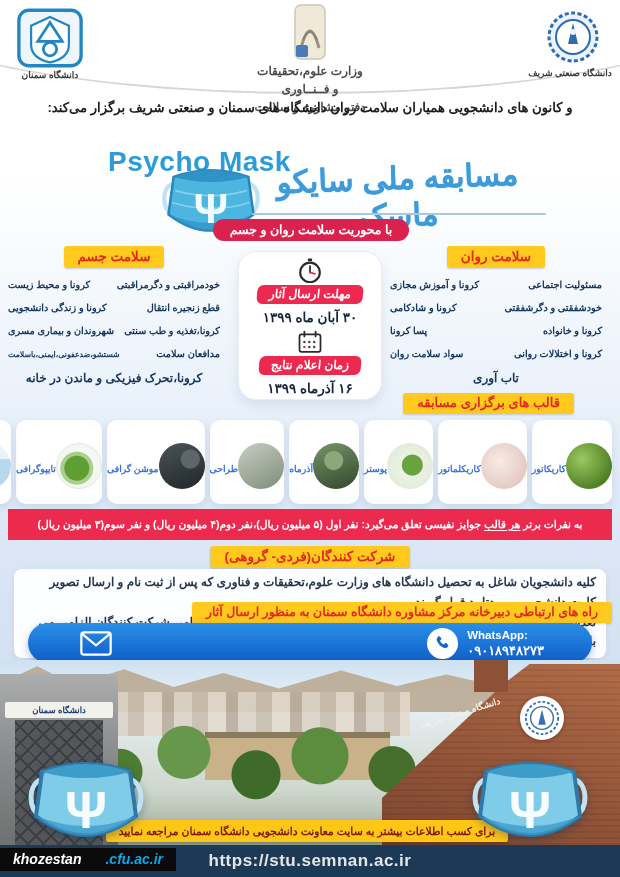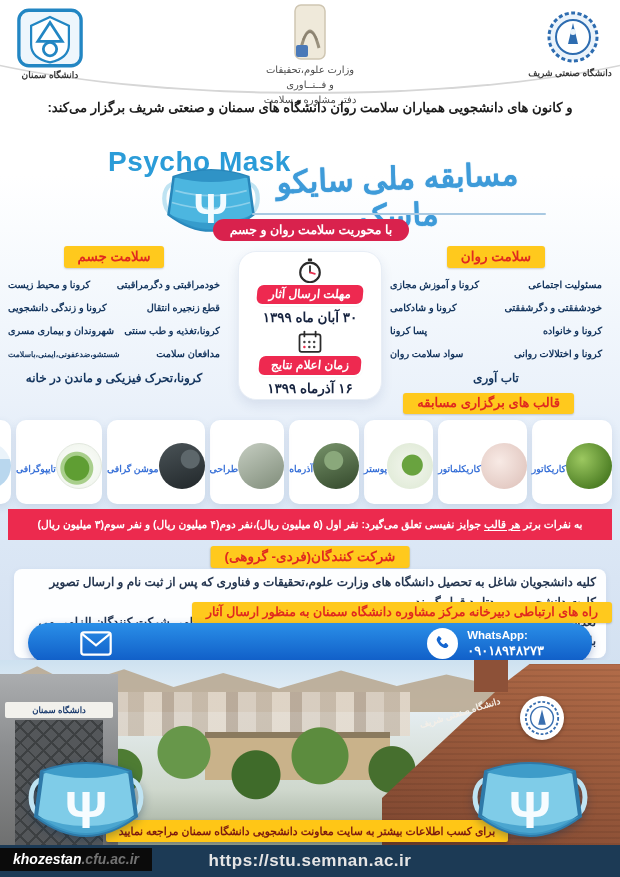"وزارت علوم،تحقیقات" .ministry-caption { font-size: 10px -> 12px; font-weight: normal -> bold }
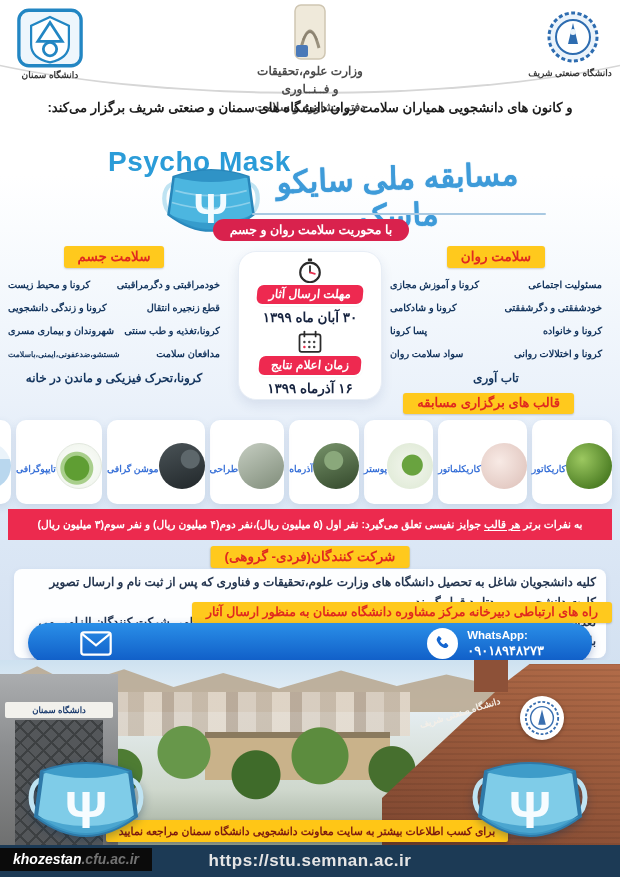".cfu.ac.ir" .wm-domain { color: #737373 -> #0ea5e9; padding-left: none -> 24px }
